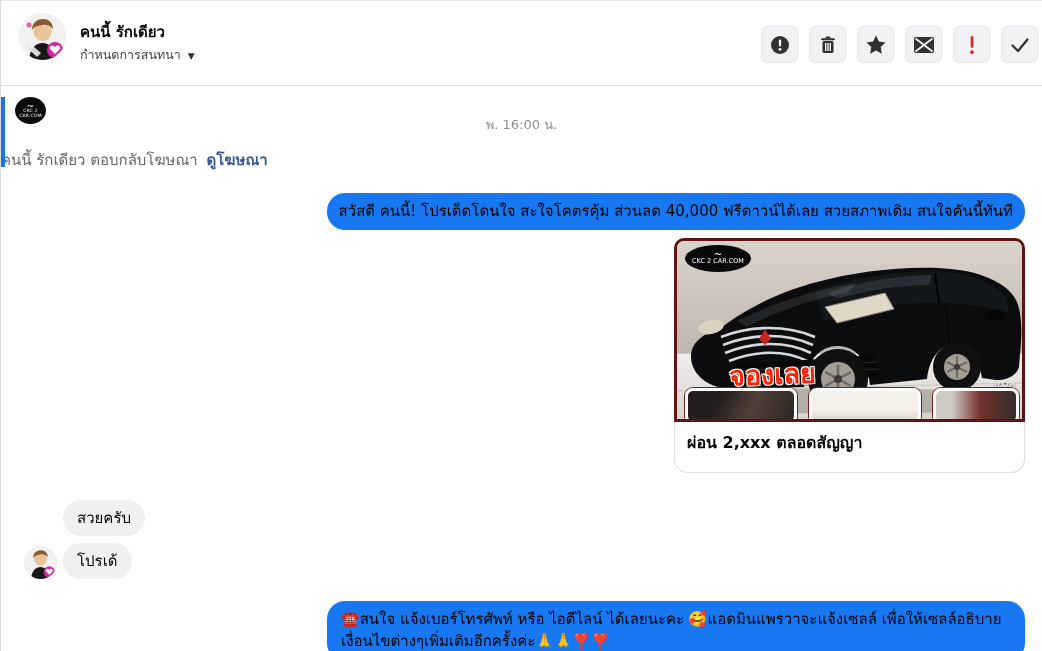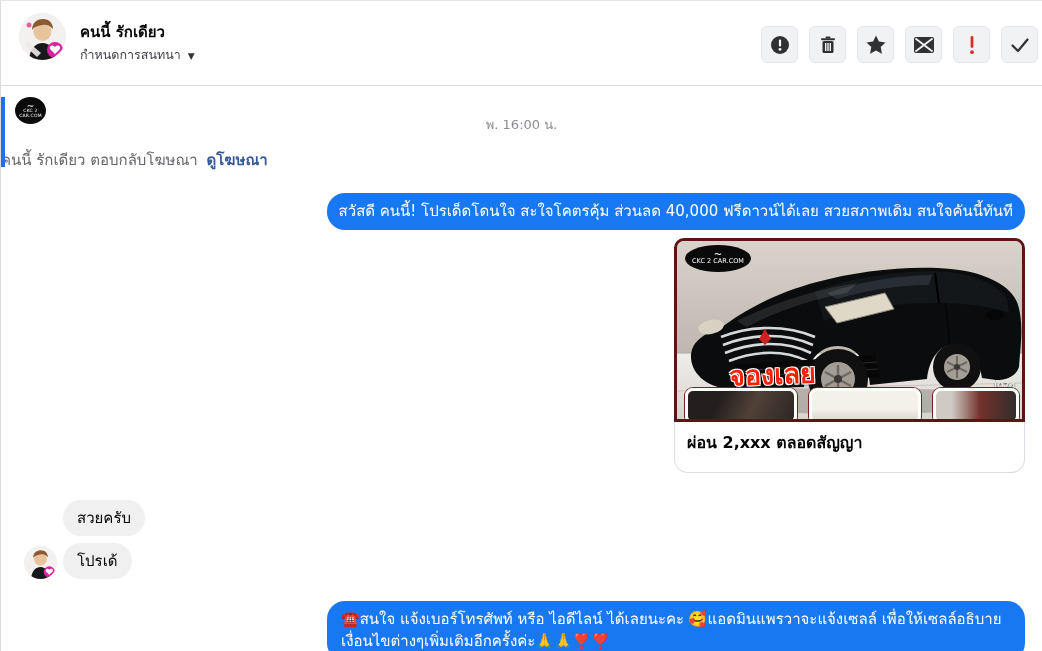"สวัสดี คนนี้! โปรเด็ดโดนใจ สะใจโคตรคุ้ม" .bubble-out { color: #ffffff -> #000000 }
